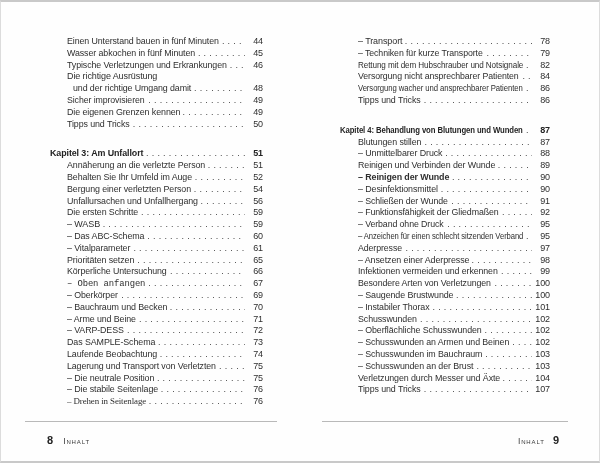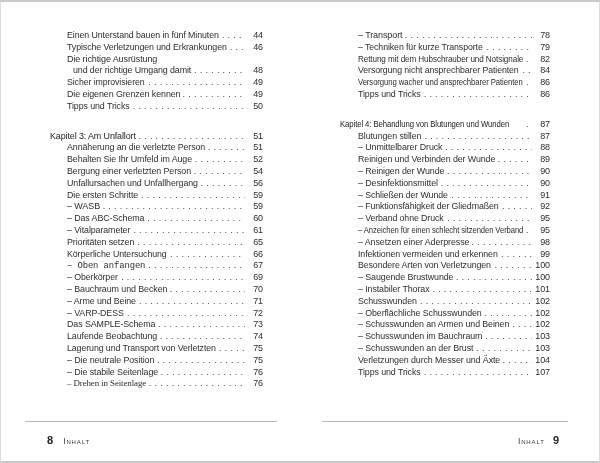"Einen Unterstand bauen in fünf" .toc-column { top: 28px -> 34px }
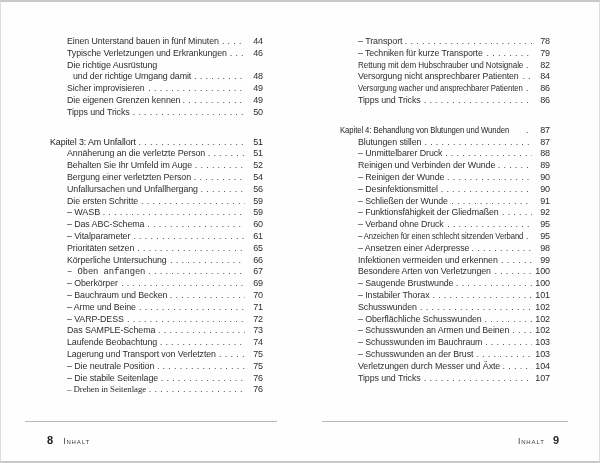"Wasser abkochen in fünf Minuten" div.row { html: none -> <div> <span>Wasser abkochen in fünf Minuten</span> <span></span> <span>45</span> </div> }
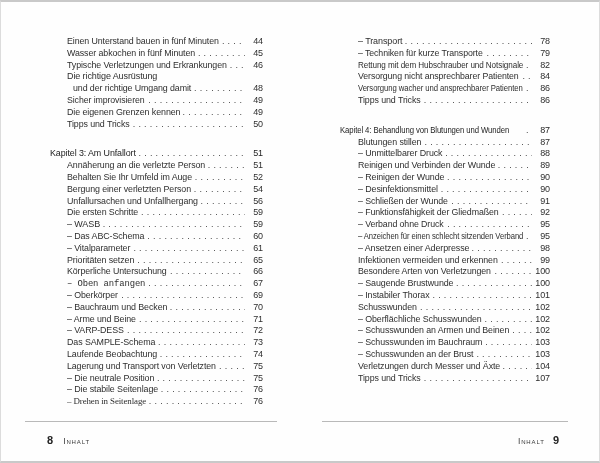"Kapitel 4: Behandlung von Blutungen" .row.chapter { font-weight: normal -> bold }
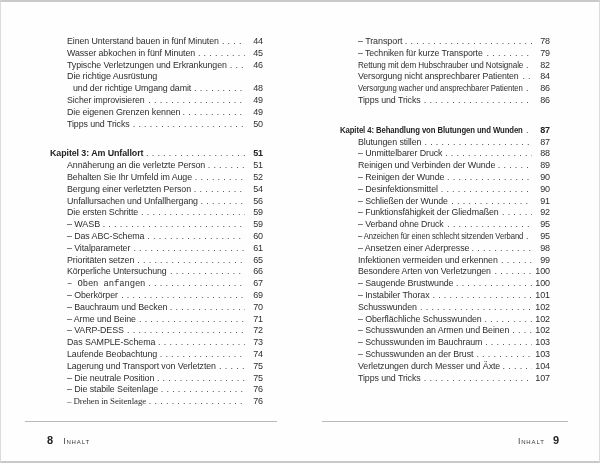"– Reinigen der Wunde" span.txt { font-weight: none -> bold }
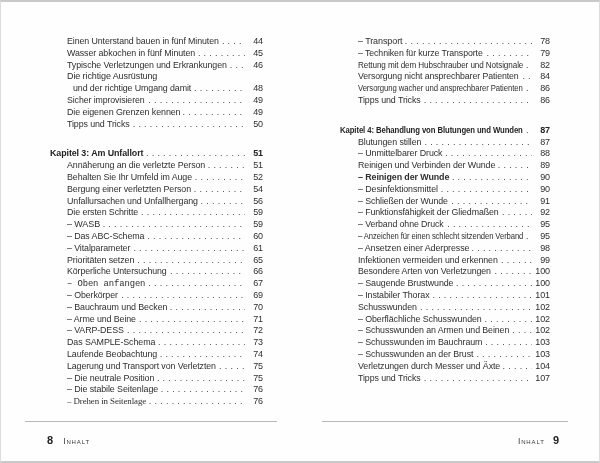"Aderpresse" div.row { html: none -> <div> <span>Aderpresse</span> <span></span> <span>97</span> </div> }
